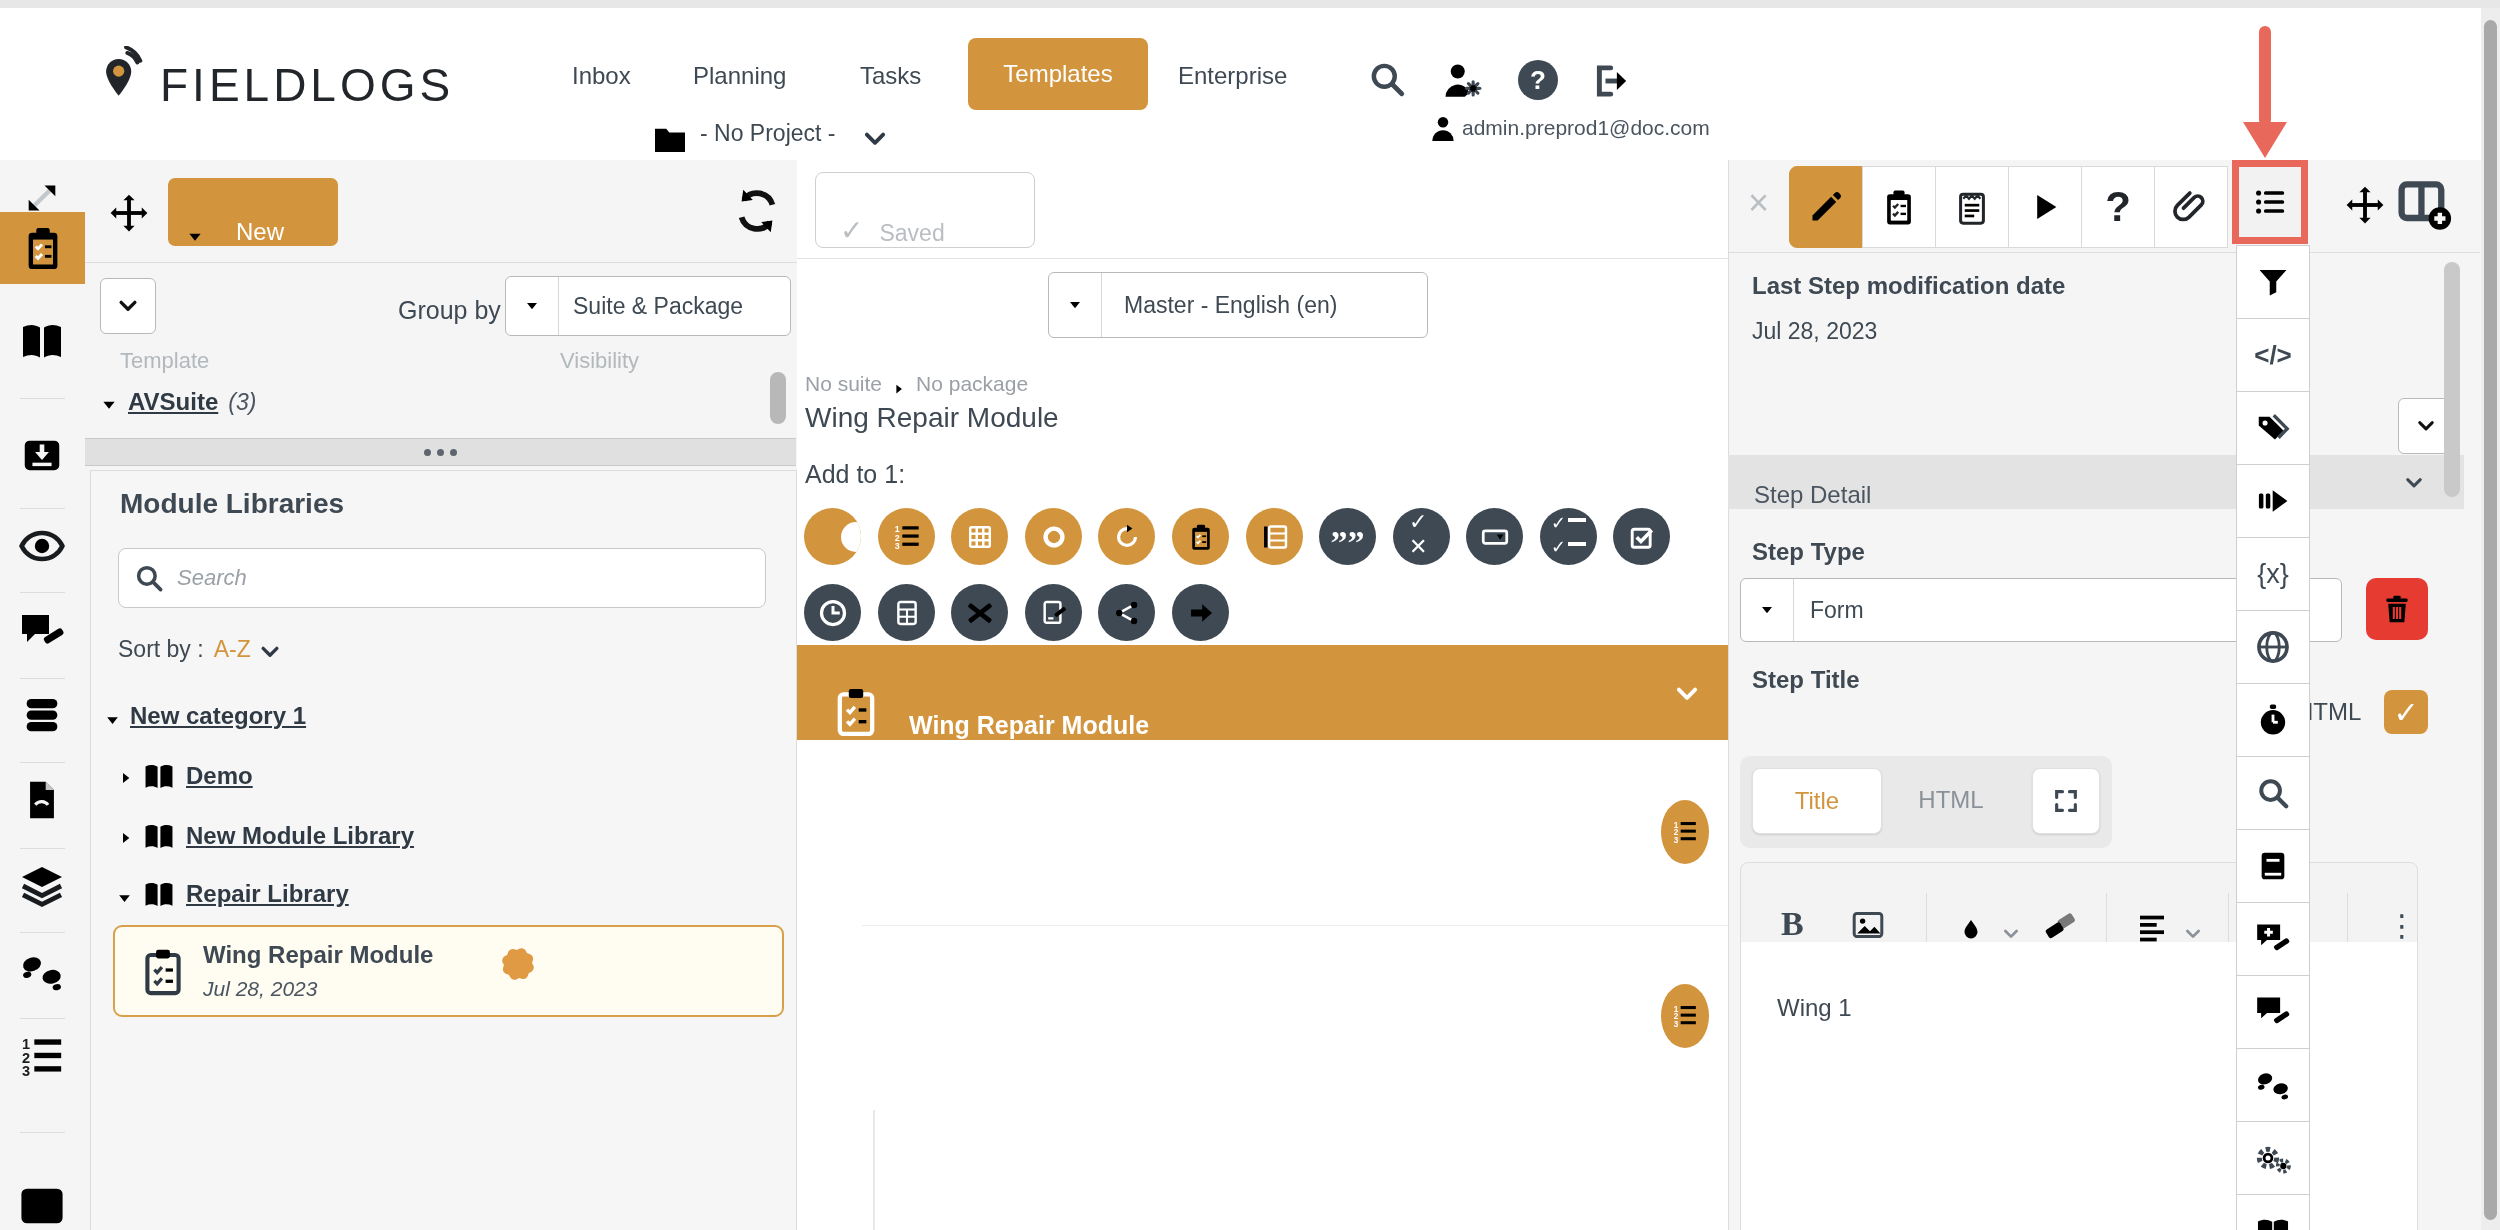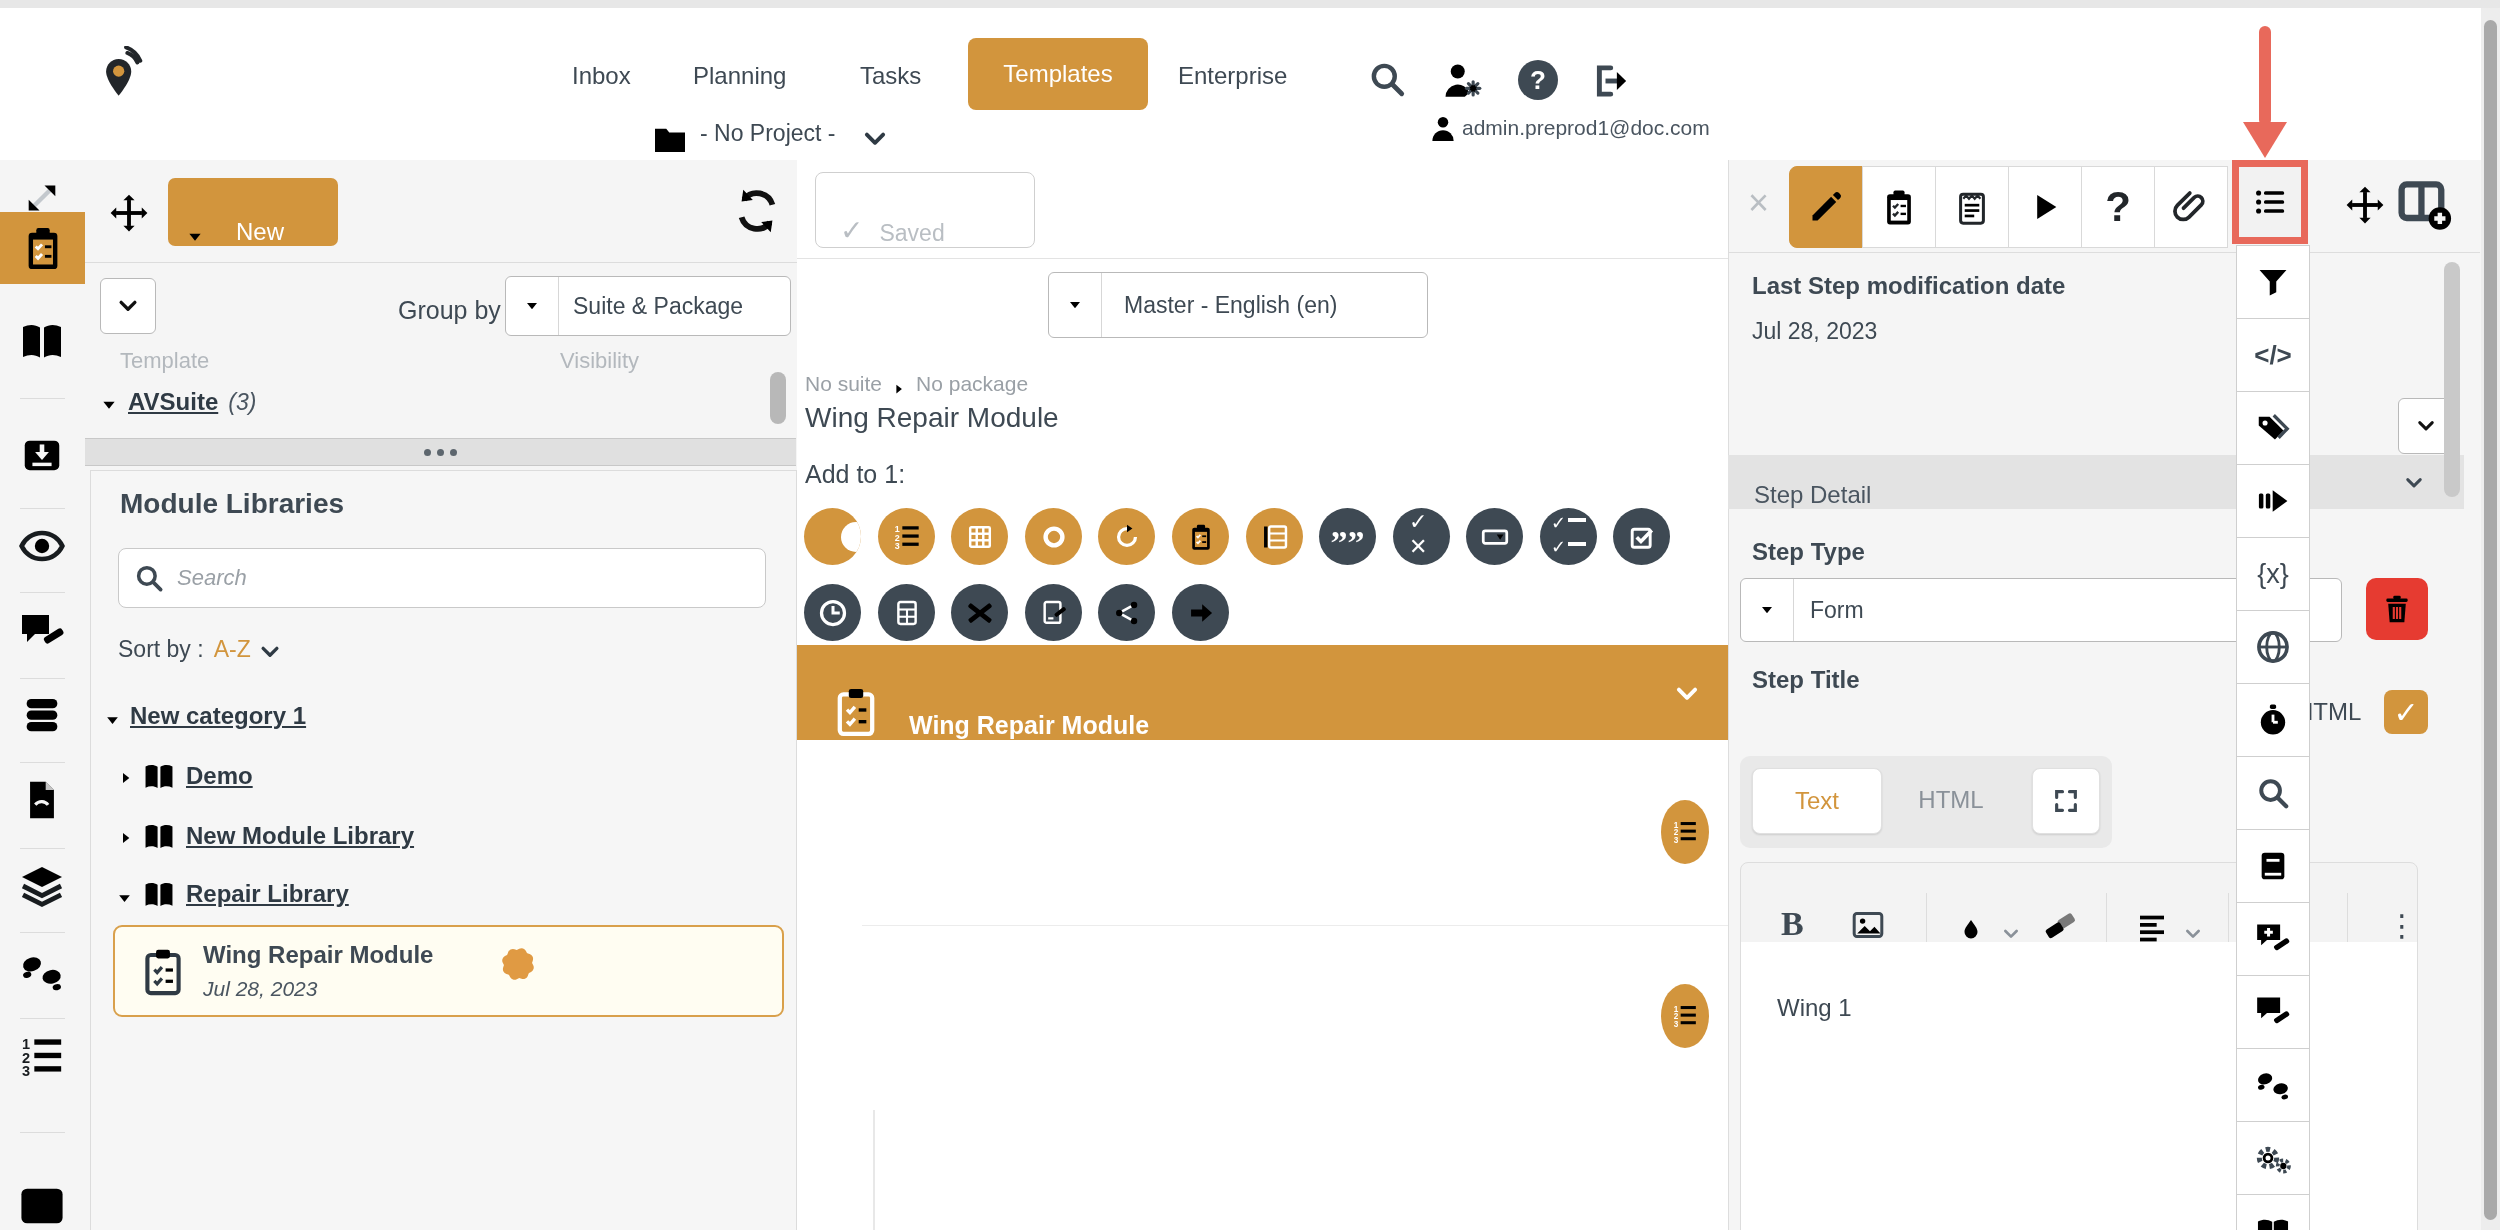"FIELDLOGS" div.r { html: none -> <div>FIELDLOGS</div> }
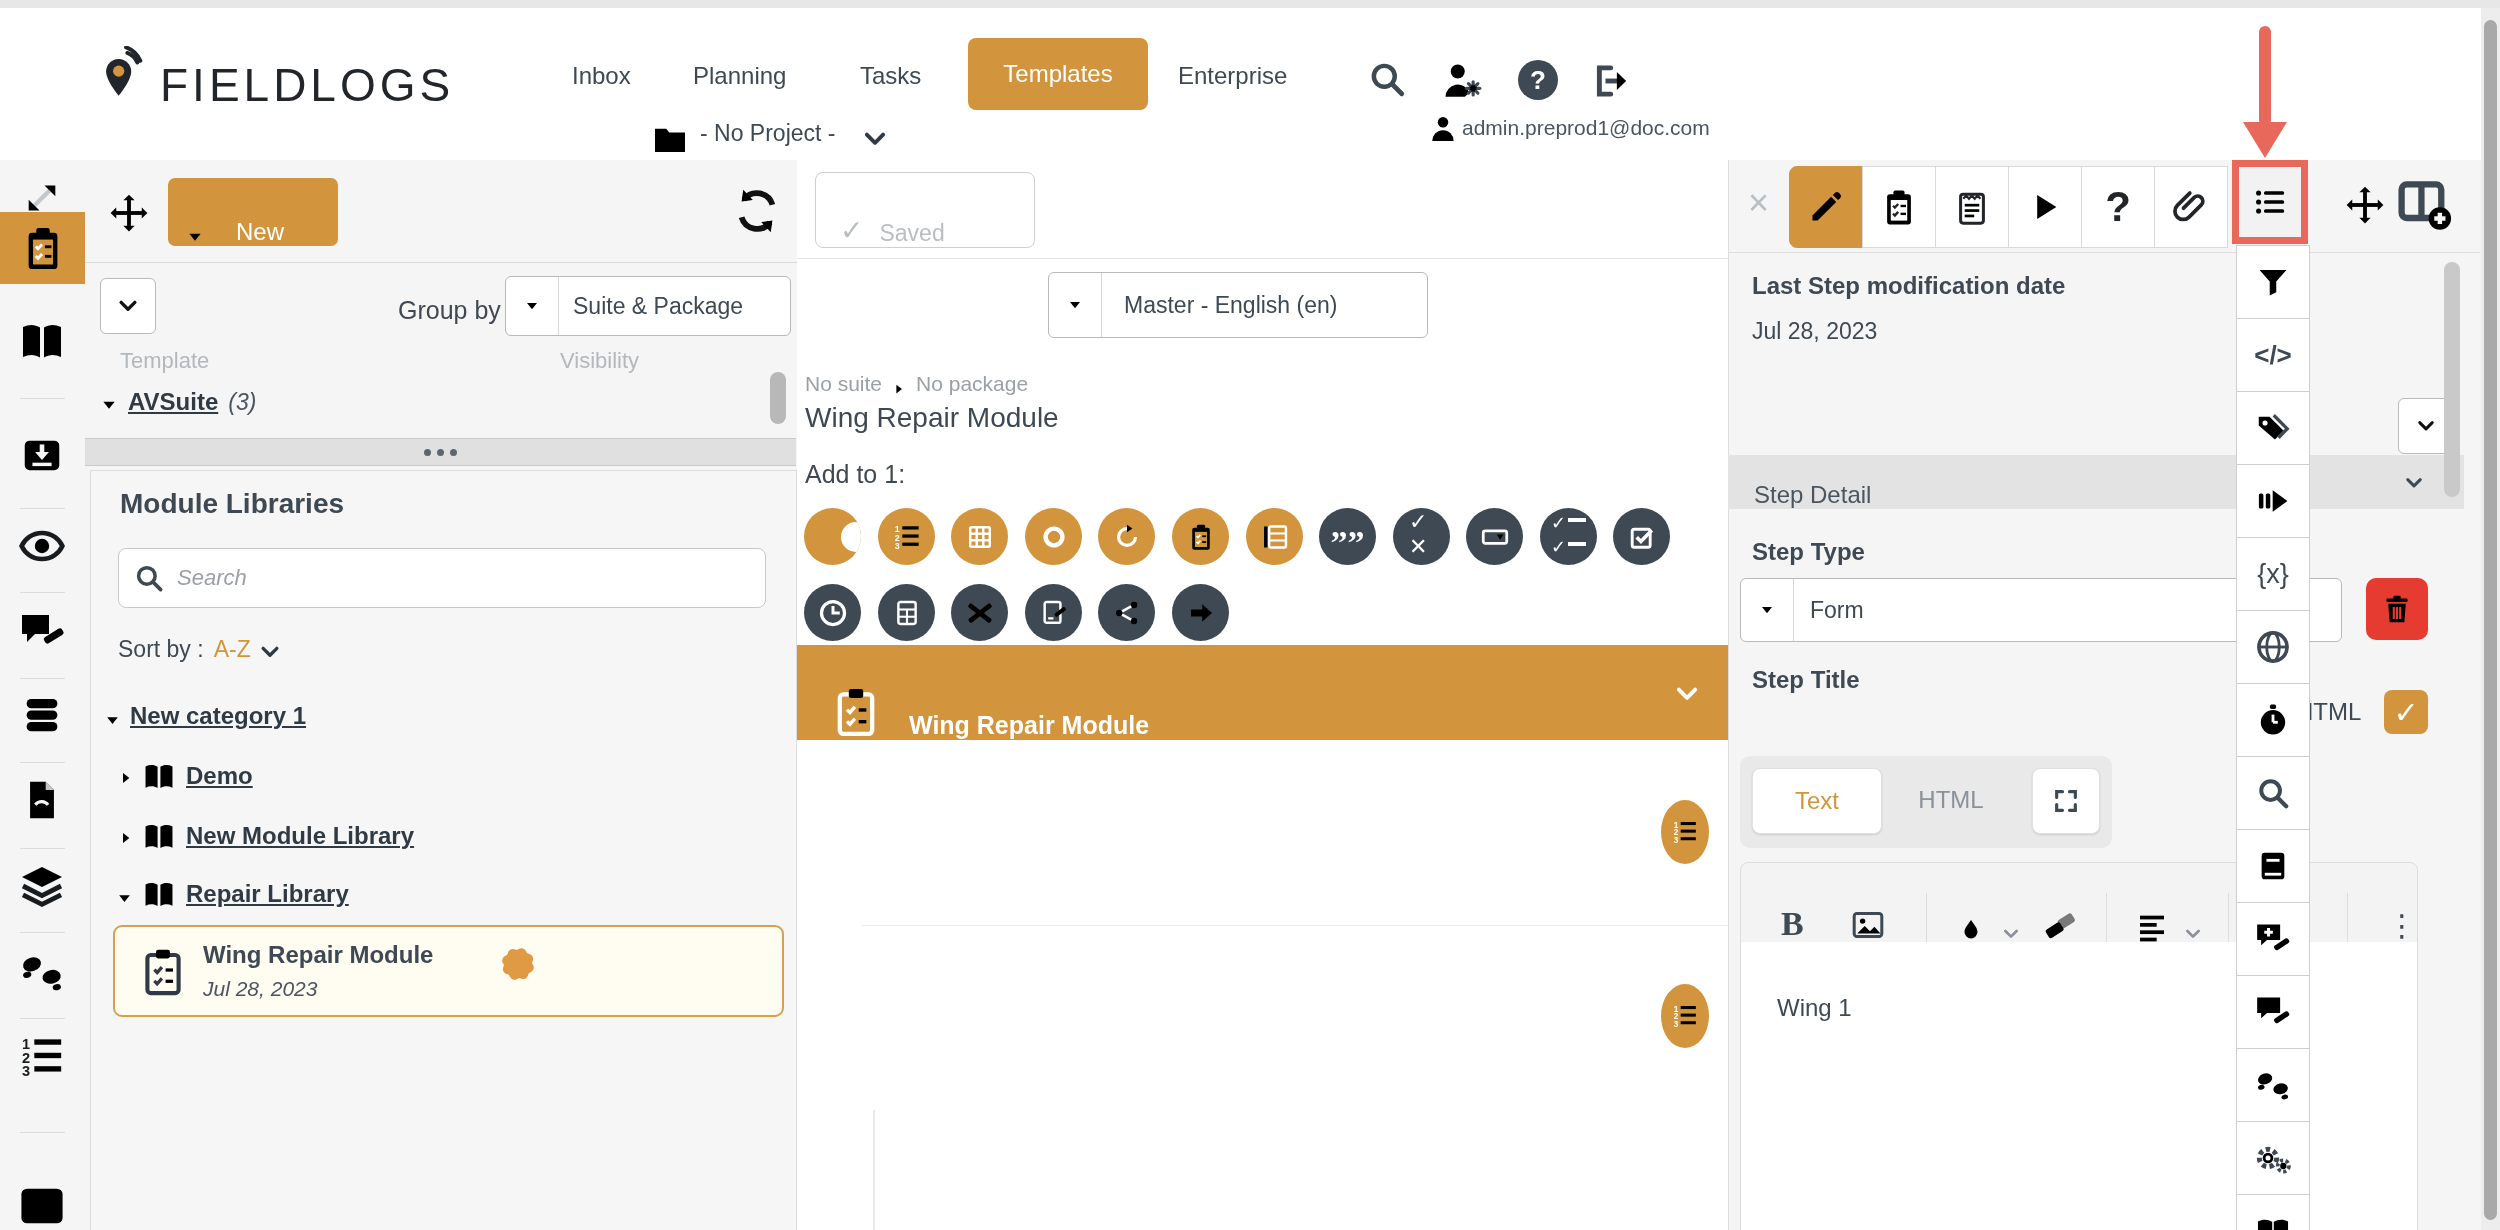"Text" div.r { text: Text -> Title }
